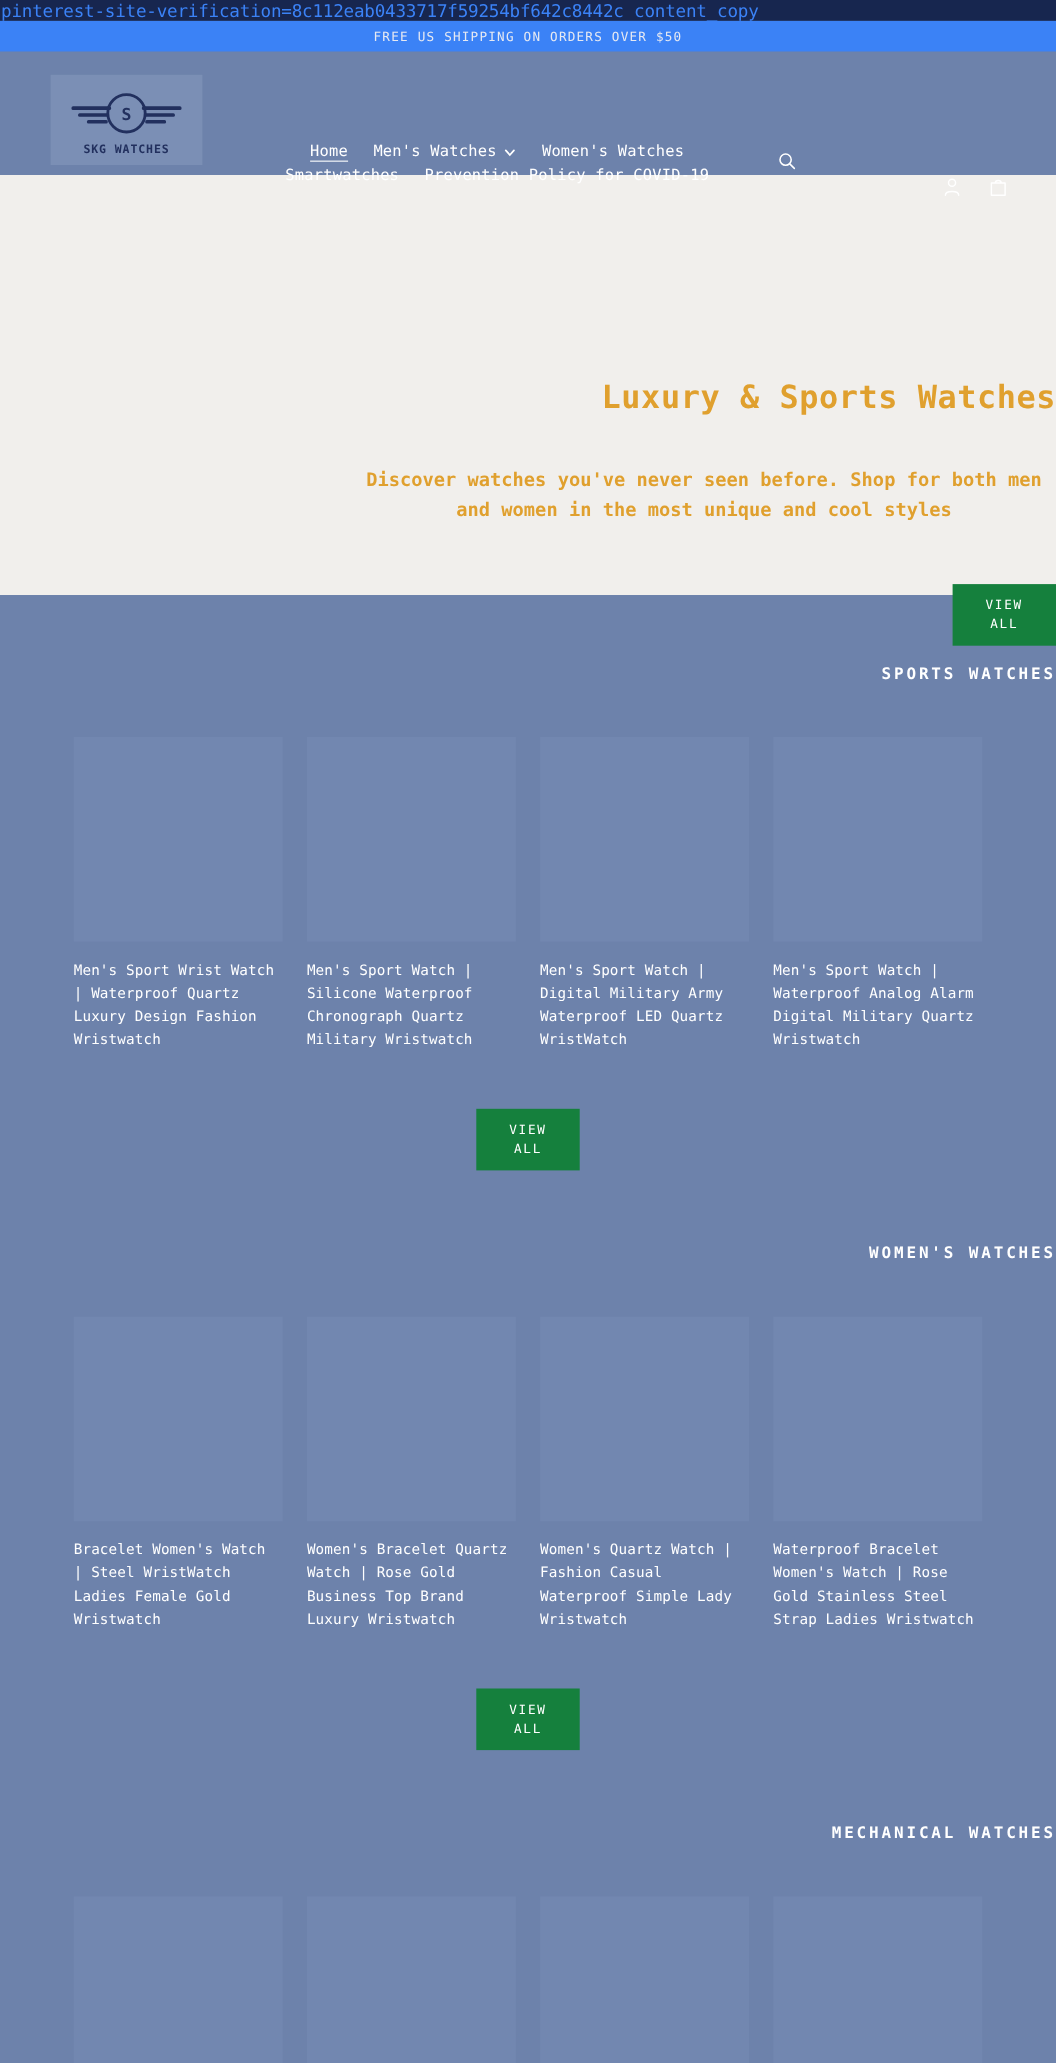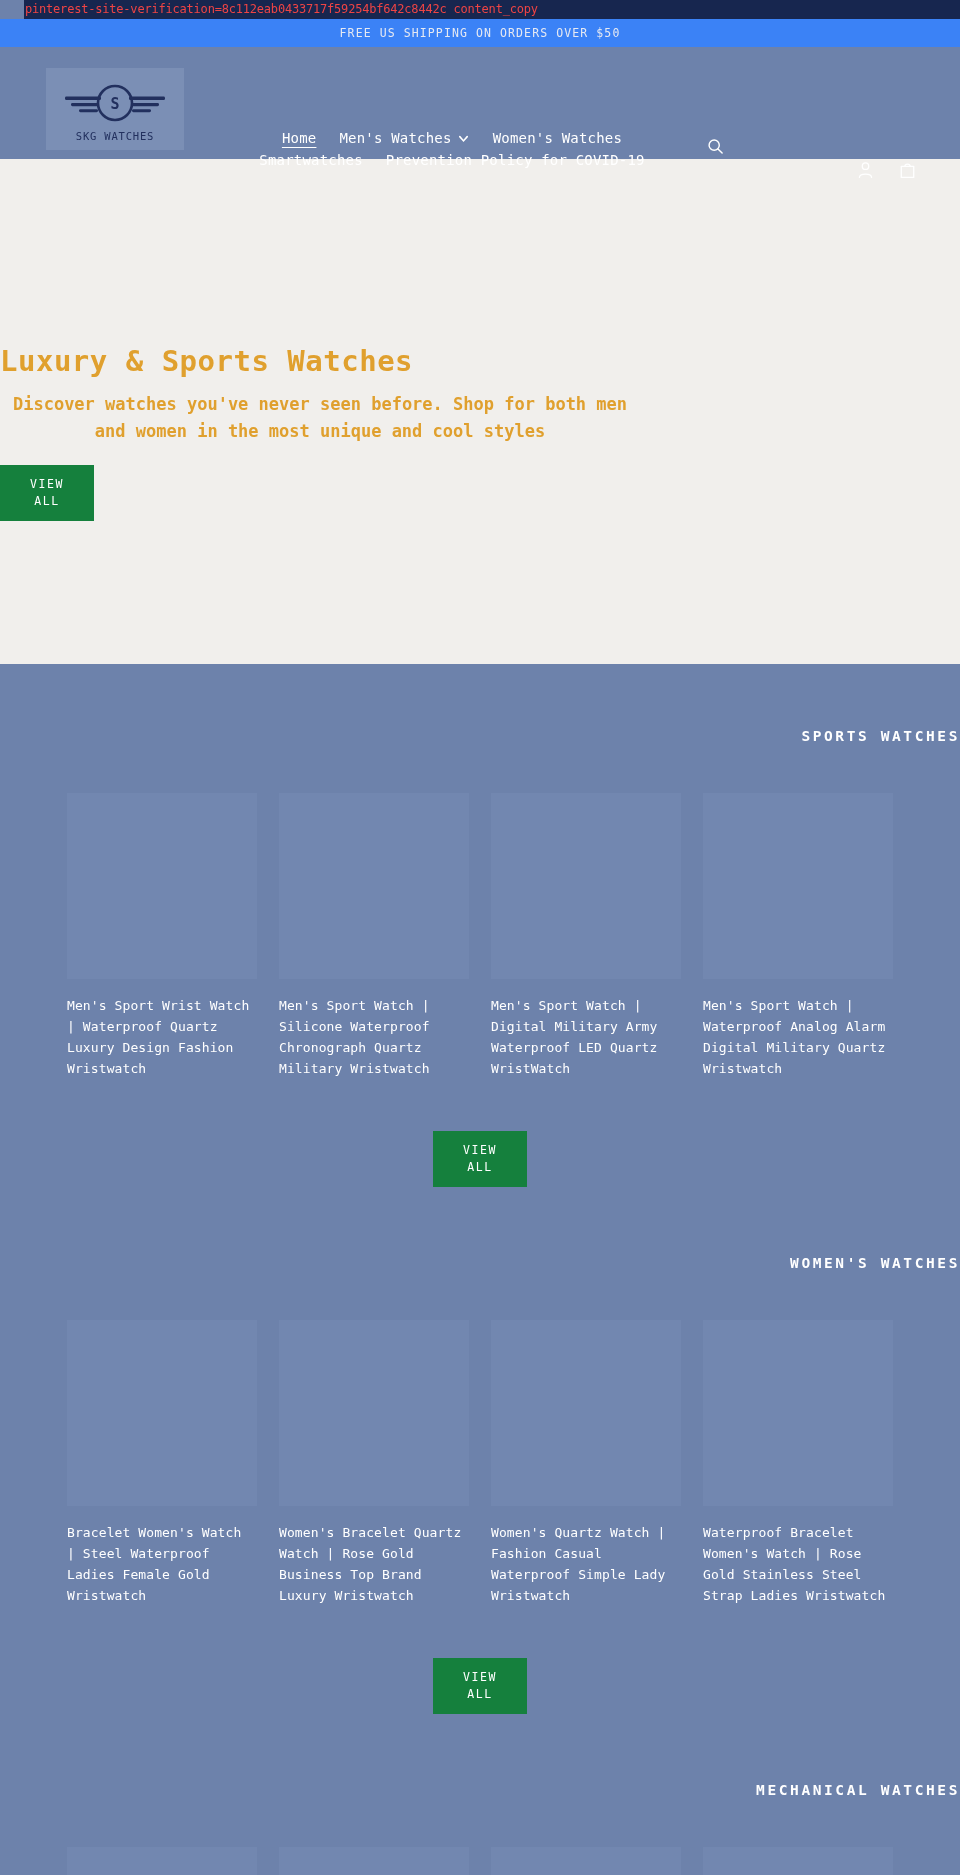"pinterest-site-verification=8c112eab0433" .verif-bar { color: #ef4444 -> #3b82f6; font-size: 12px -> 16px; margin-left: 24px -> none }
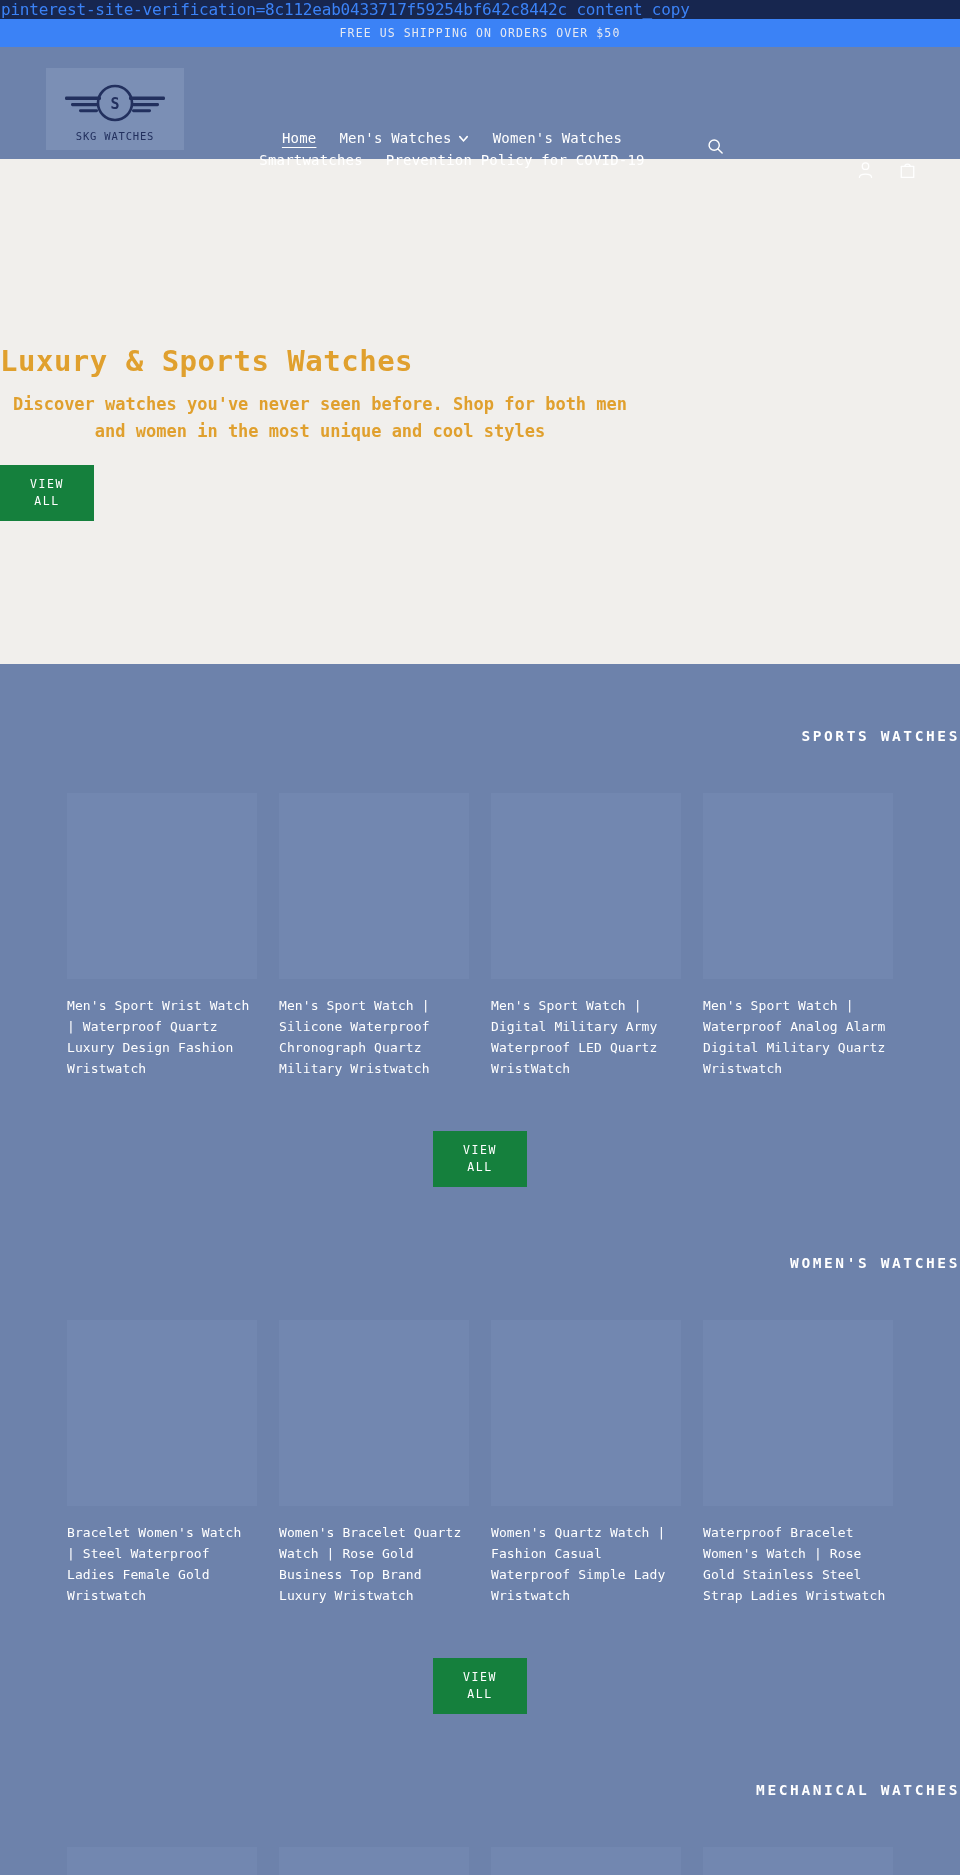"SKG WATCHES" .logo-text { font-weight: normal -> bold }
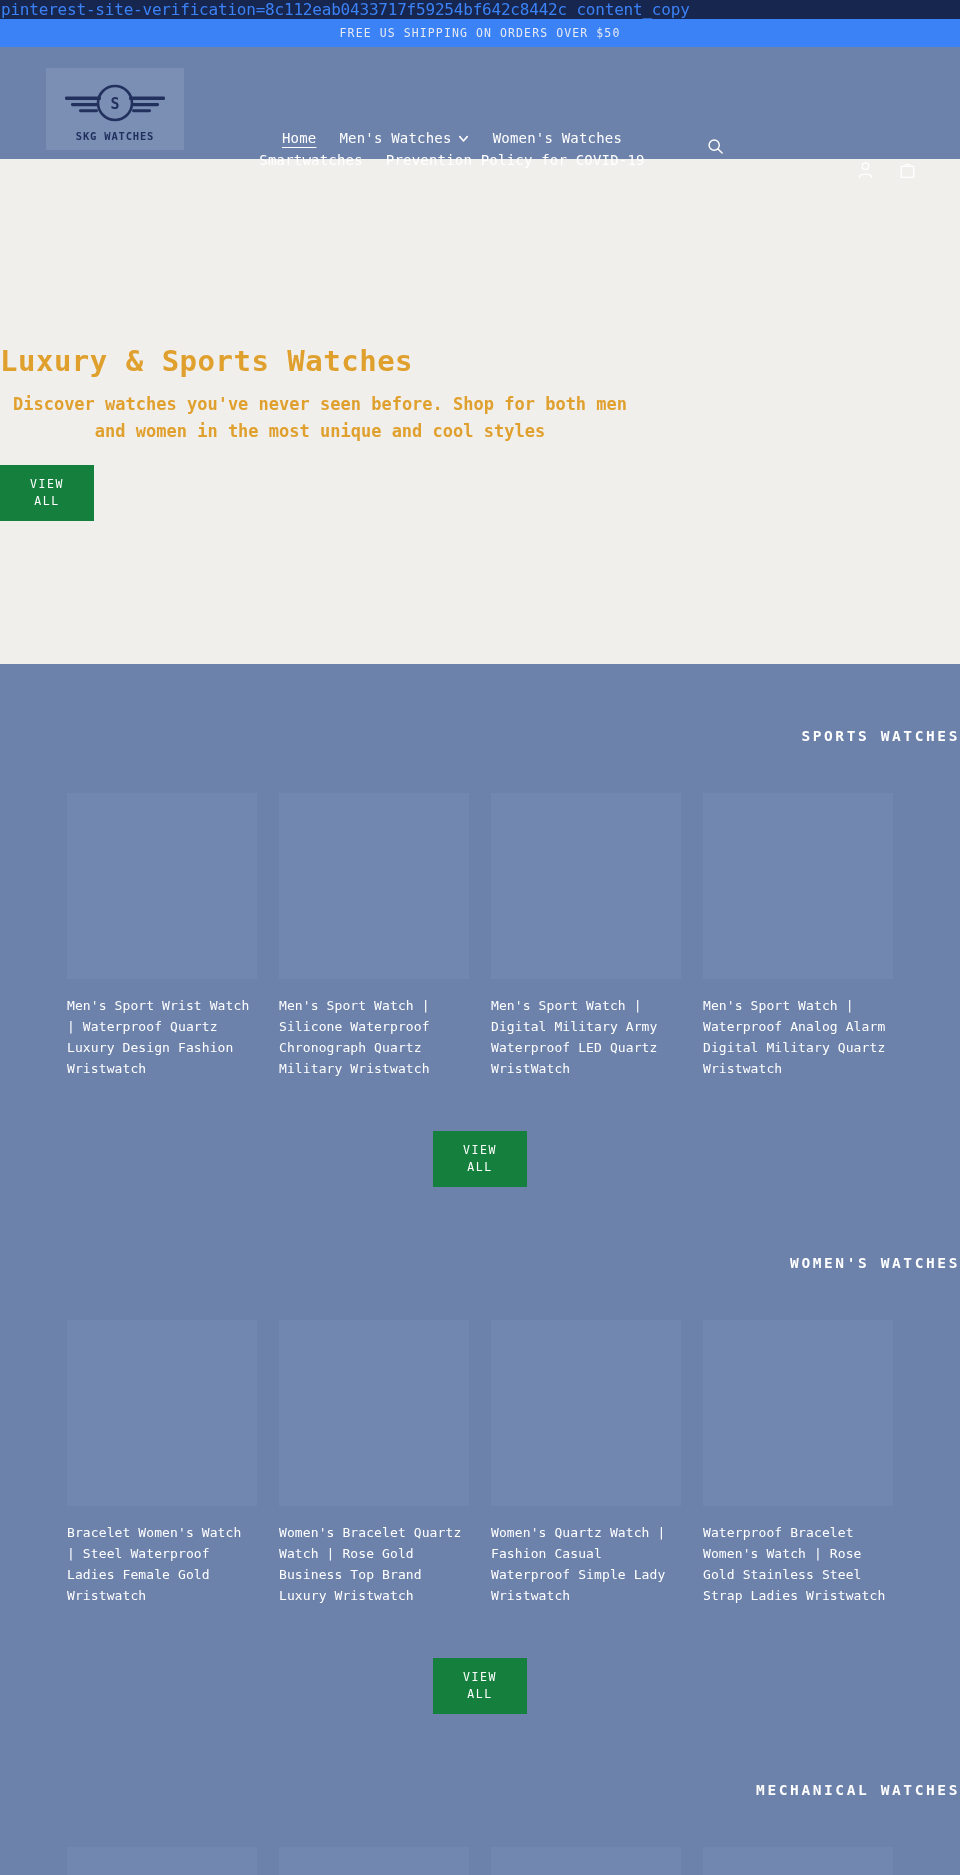"Luxury & Sports Watches" .hero { align-items: flex-start -> flex-end; gap: none -> 33px; height: 505px -> 382px }
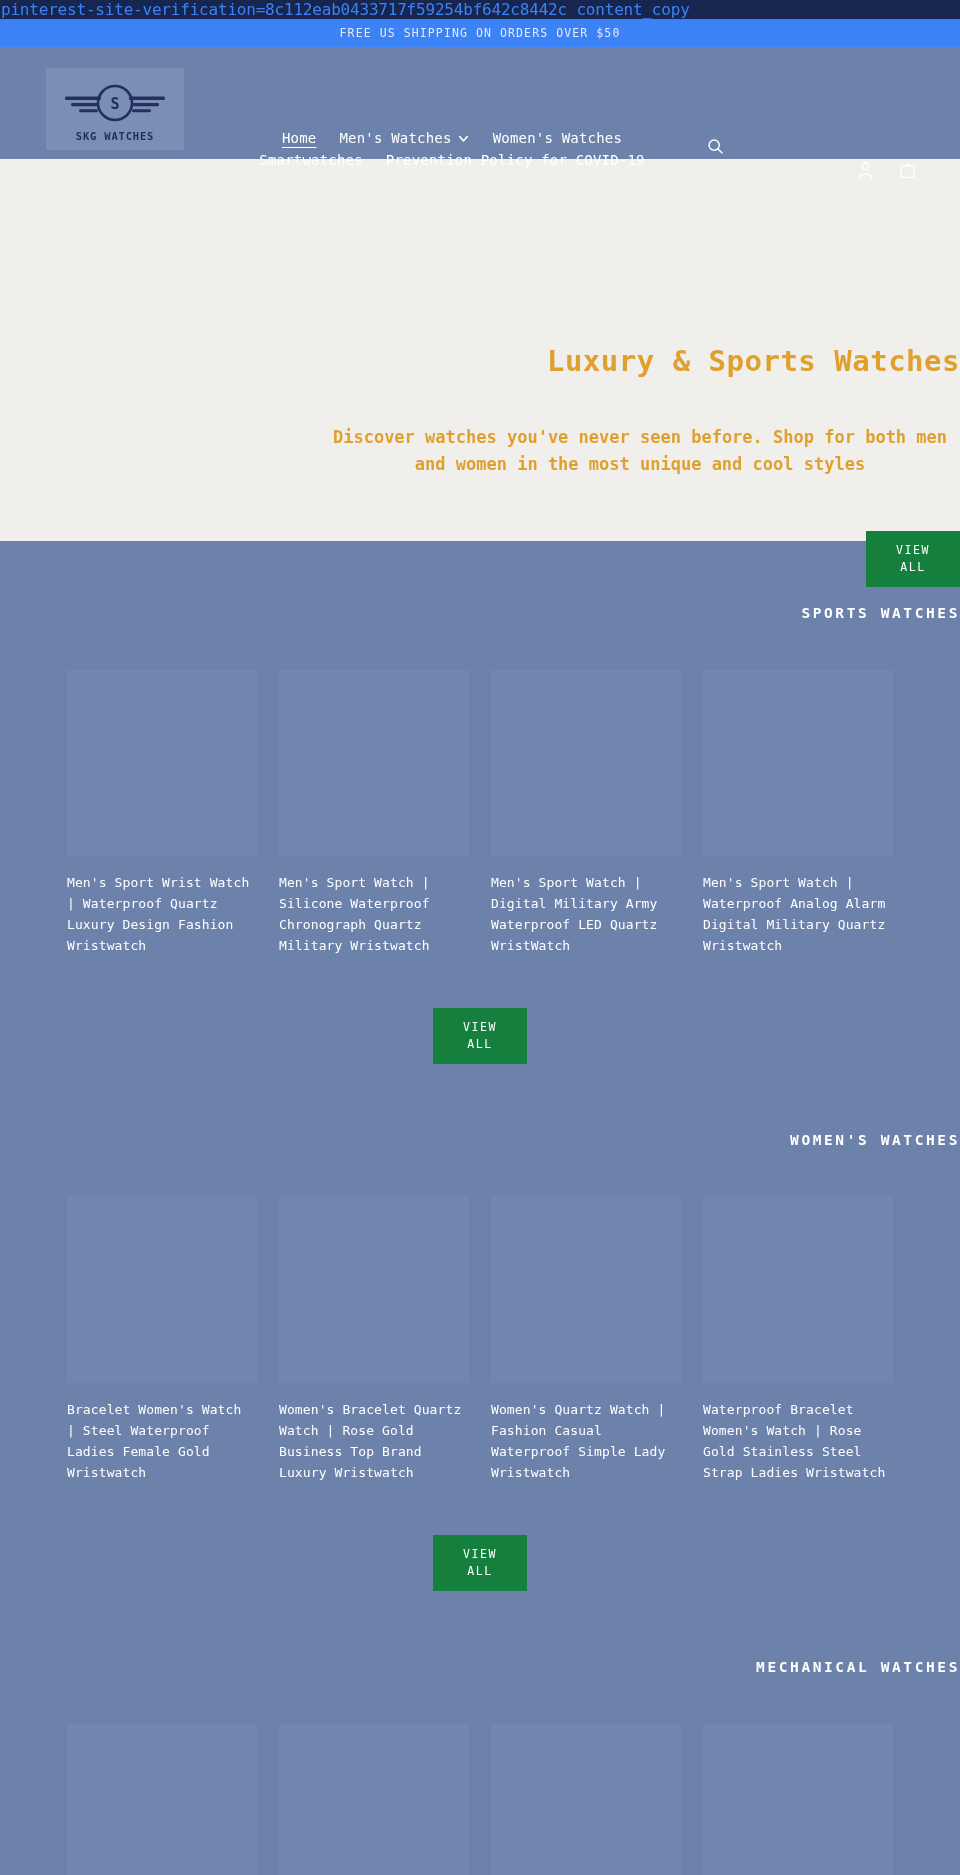"Bracelet Women's Watch | Steel" div.card-title { text: Waterproof -> WristWatch }
